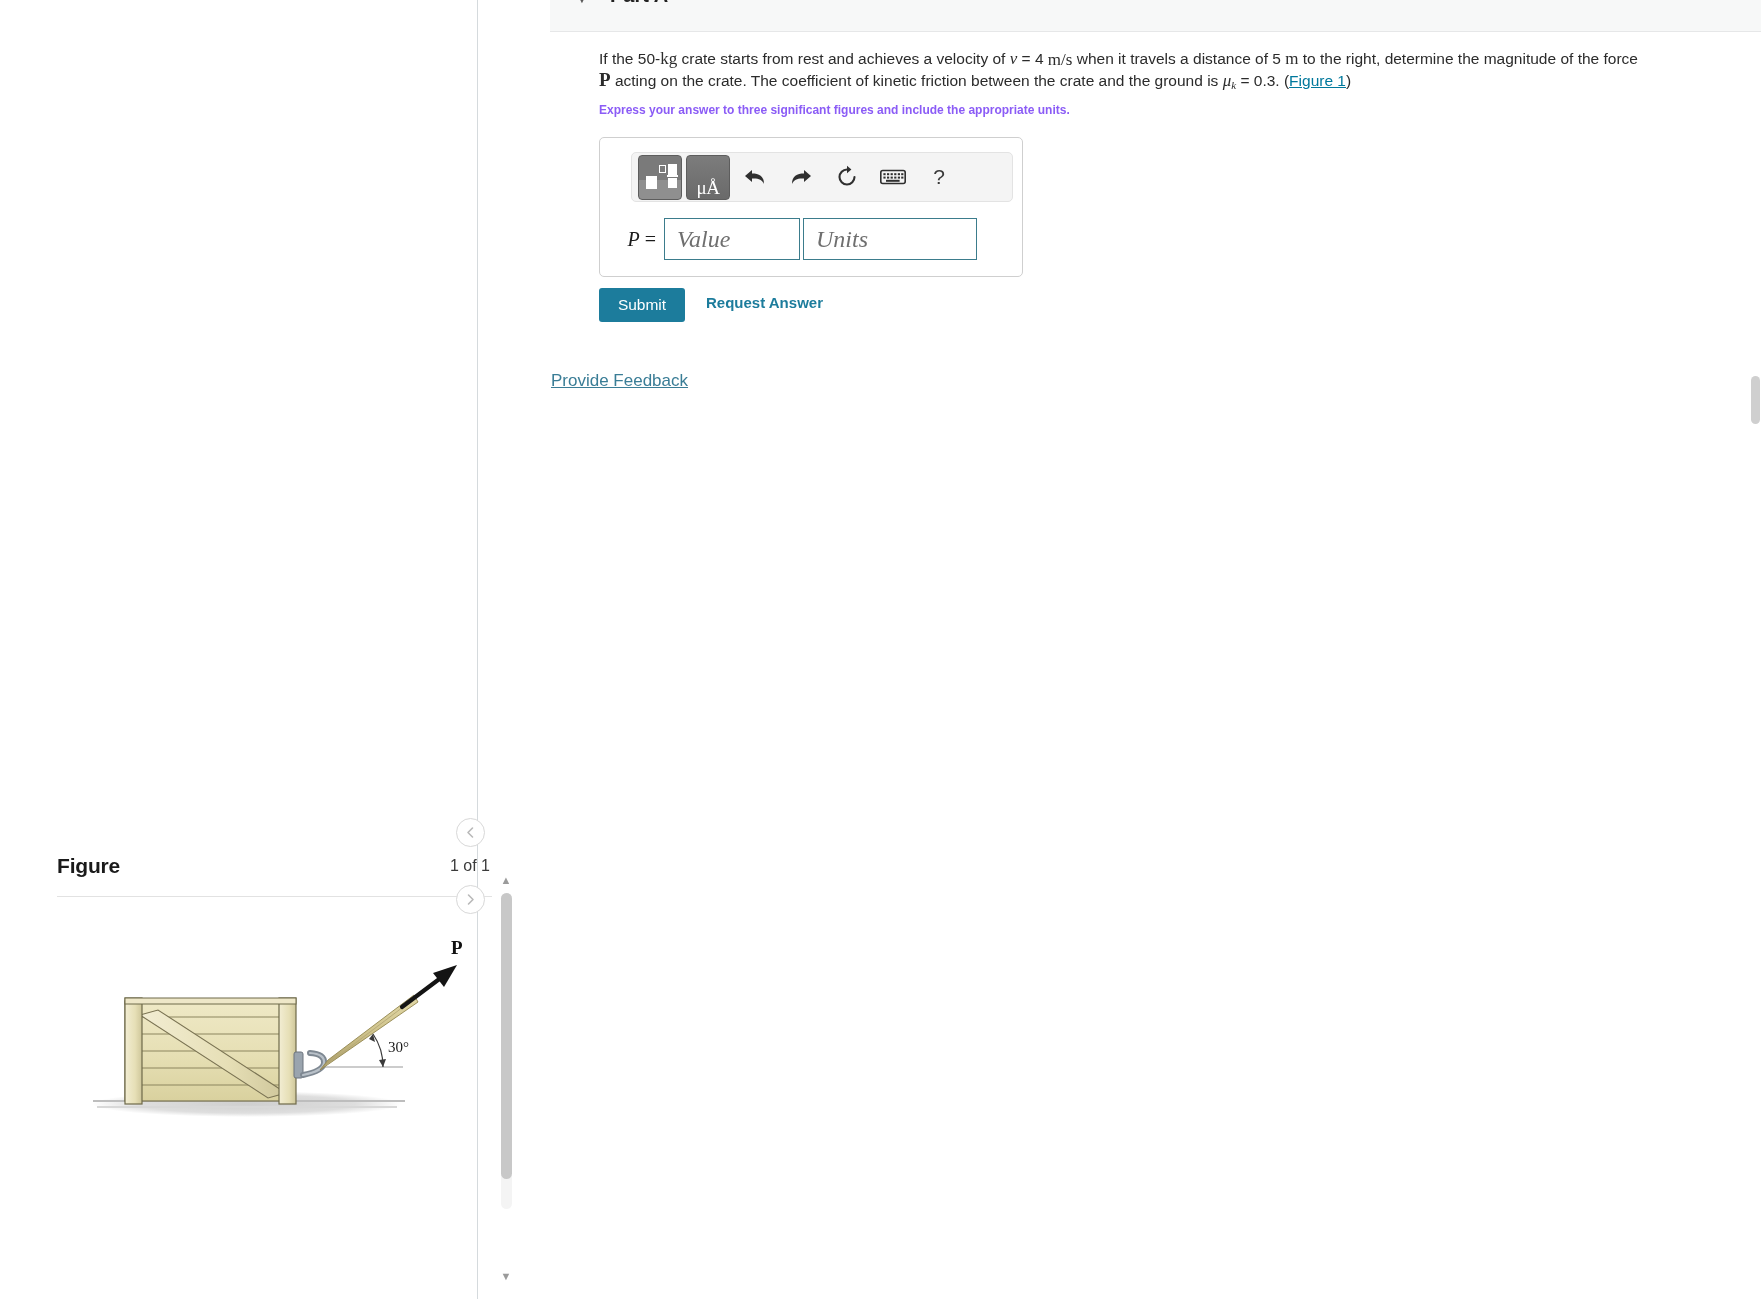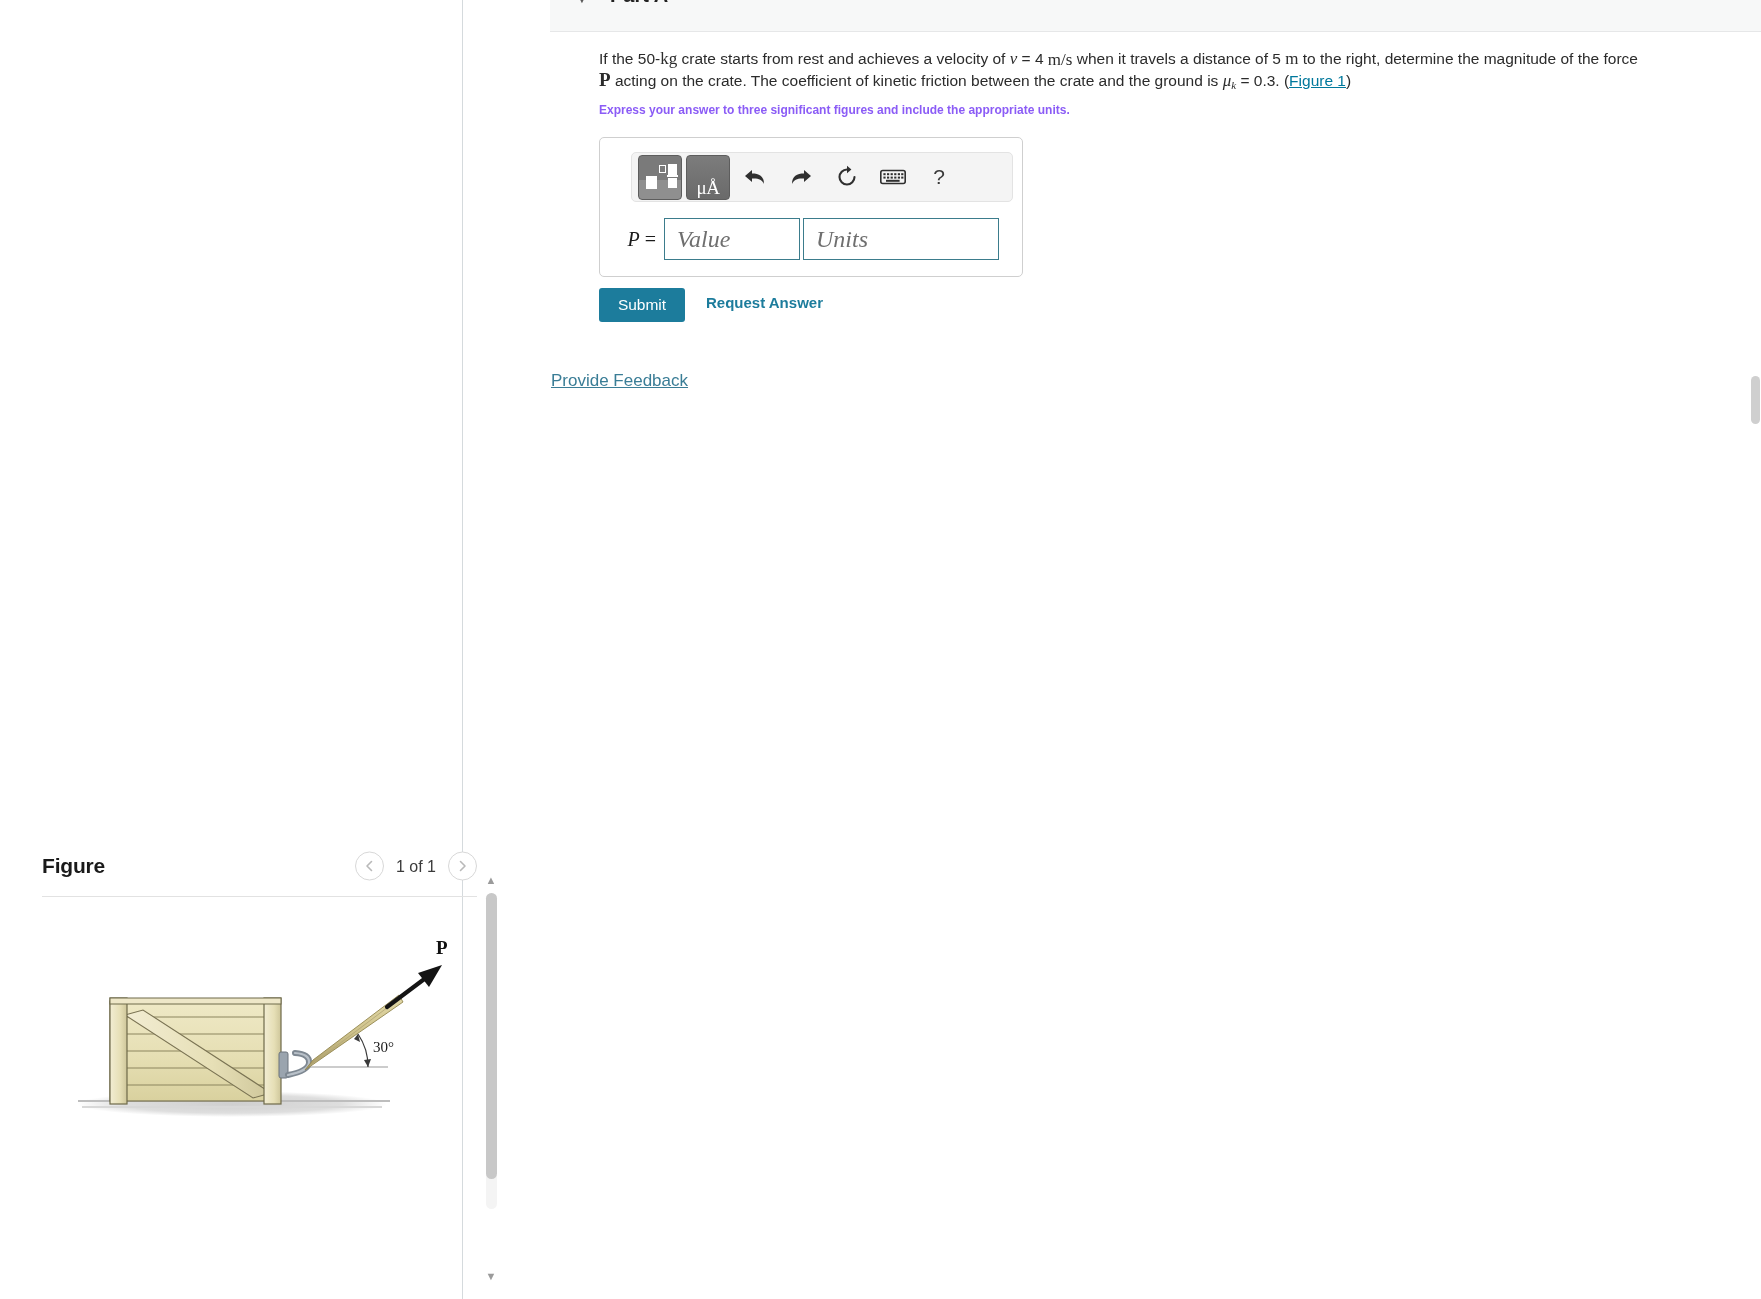"Units" .ans-input.units { width: 196px -> 174px }
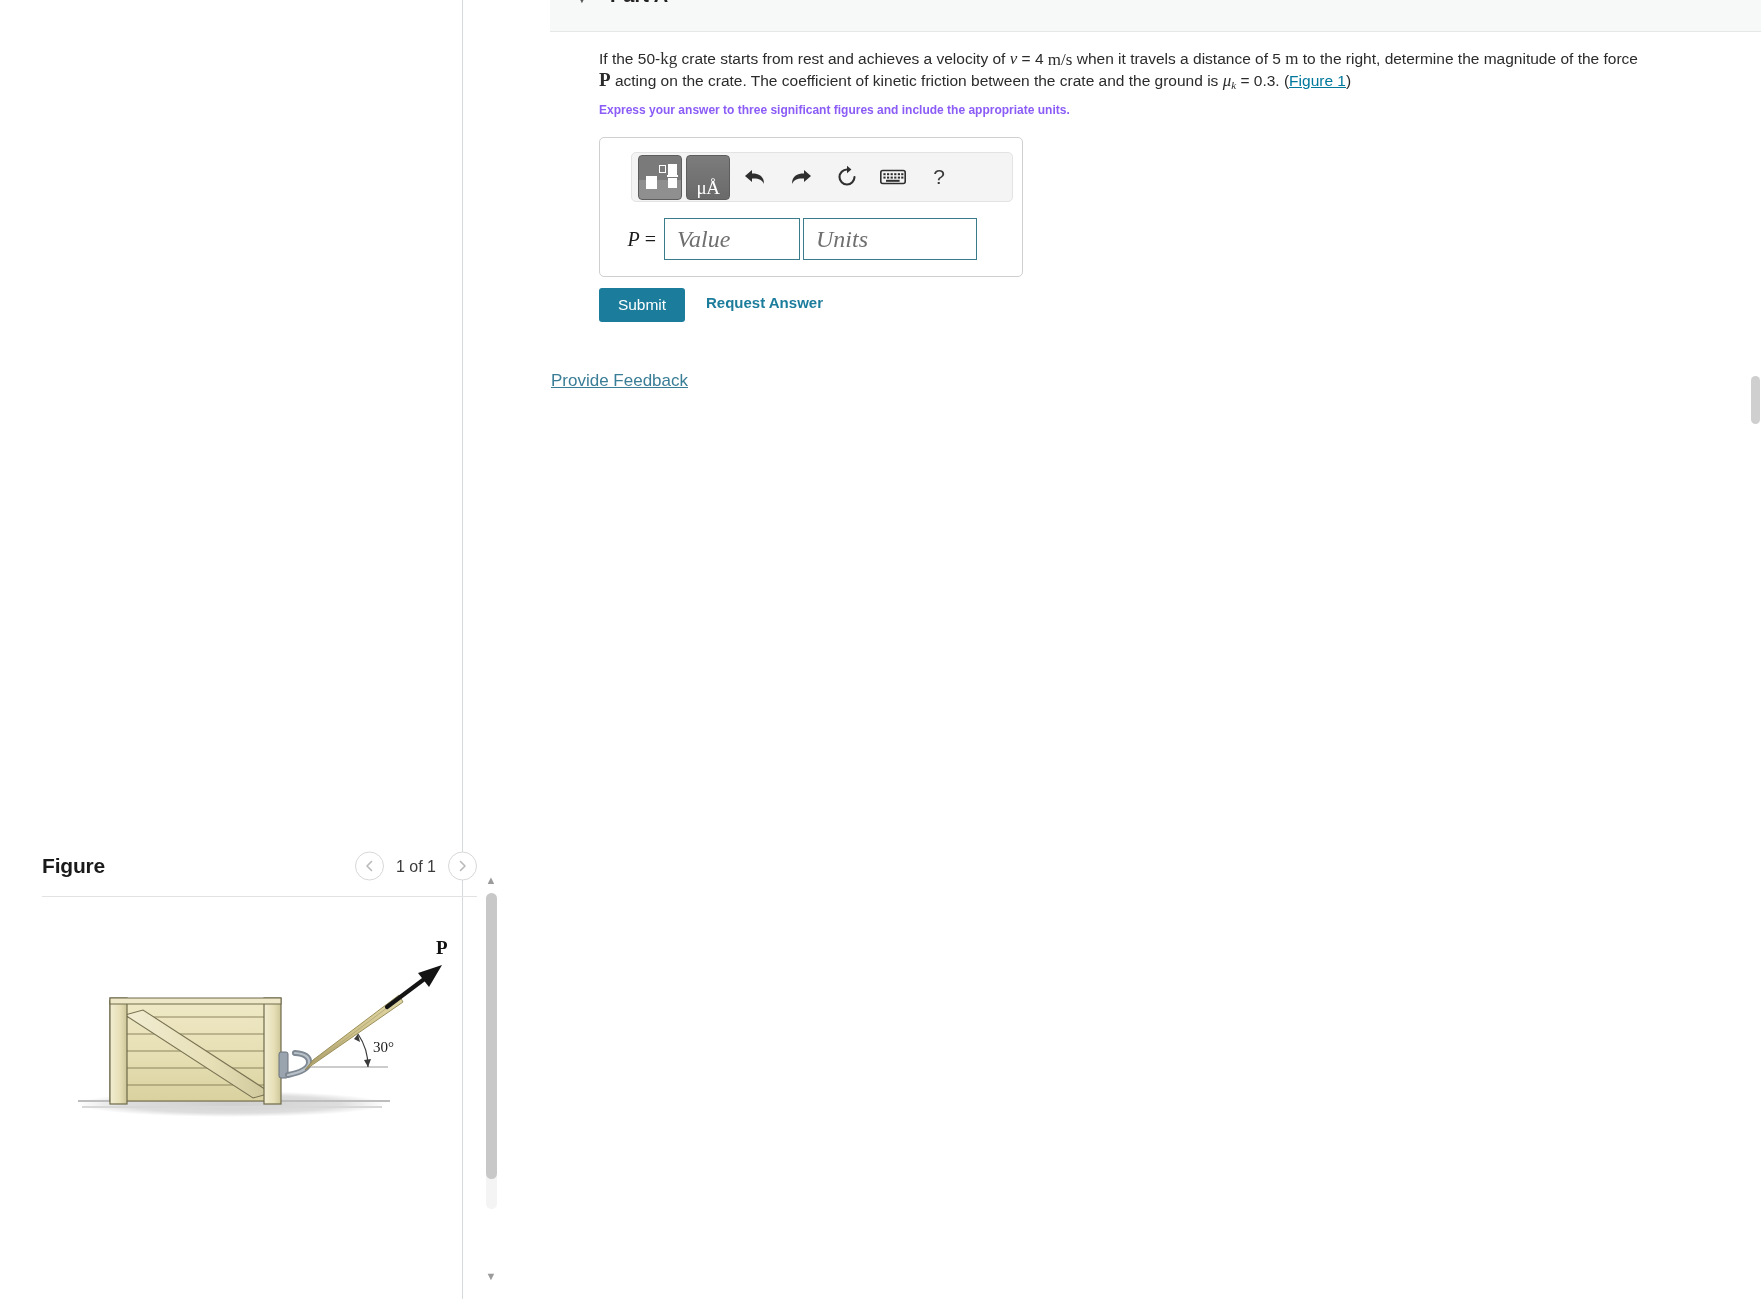"Figure" .left-col { left: 1px -> 16px }
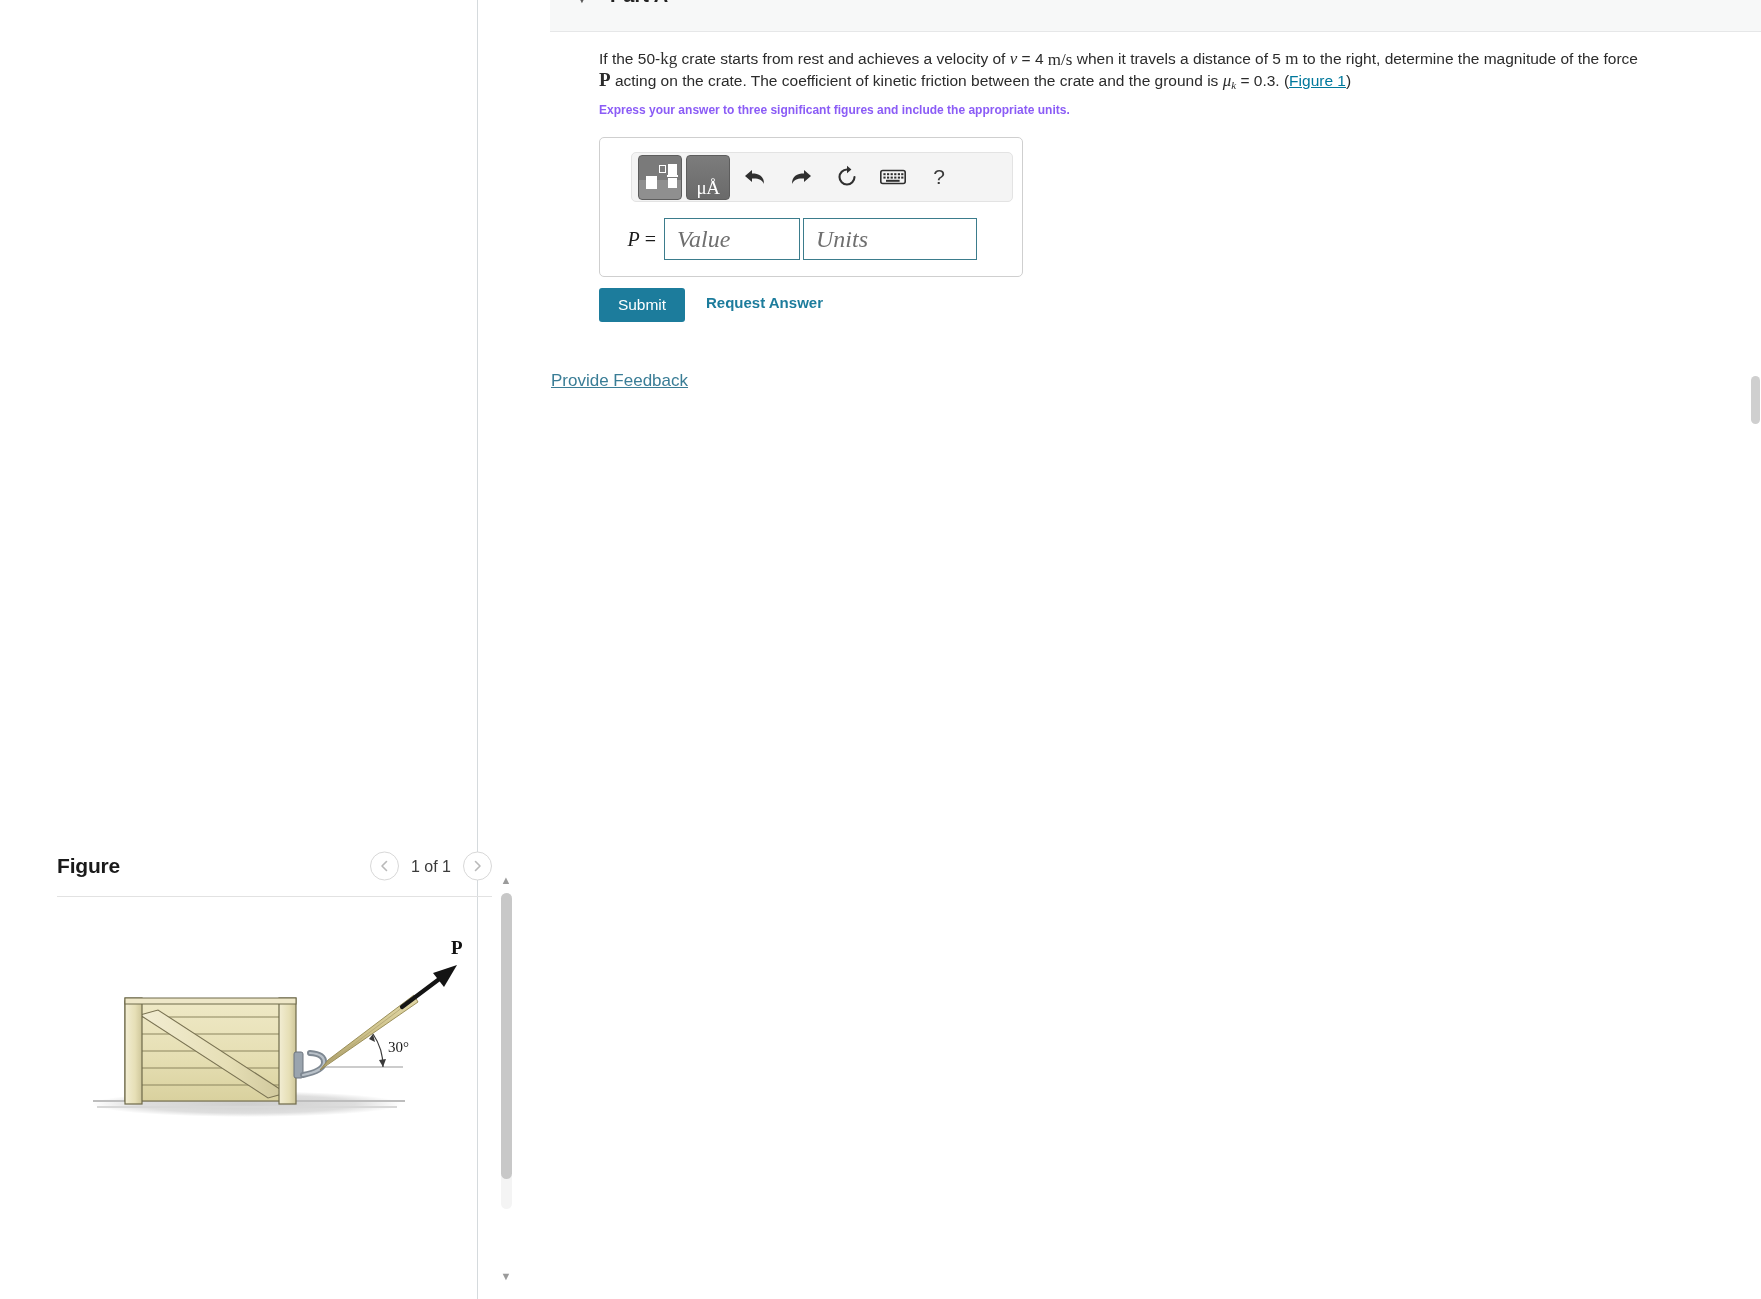"1 of 1" .fig-nav { flex-direction: none -> column }
